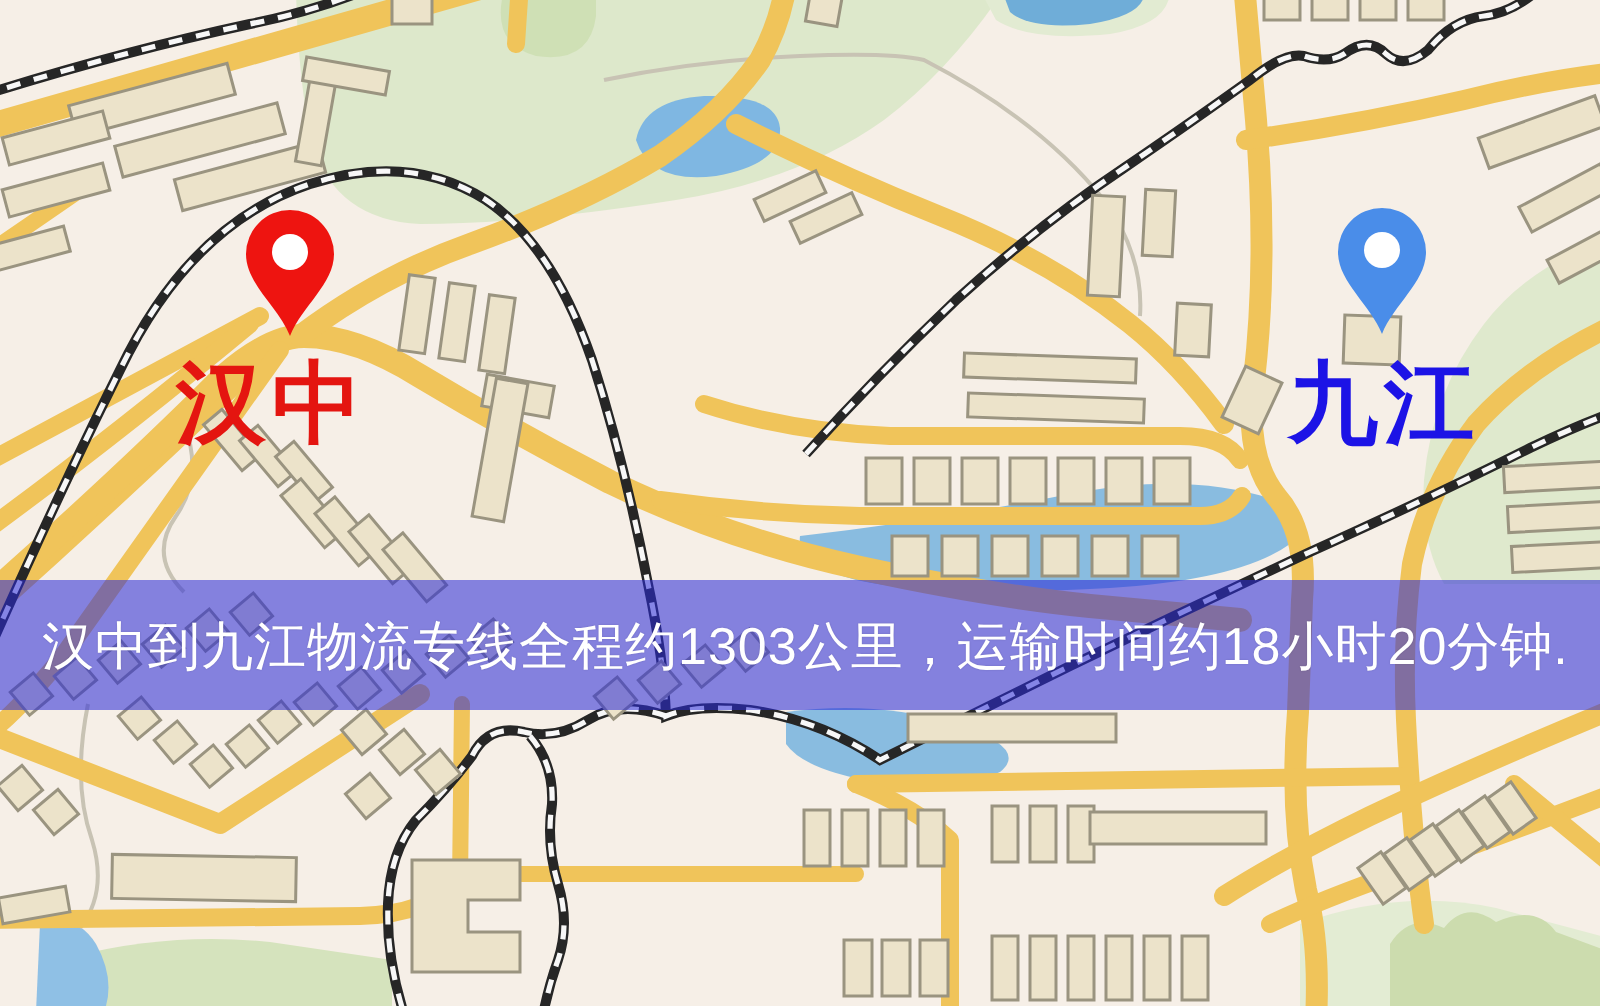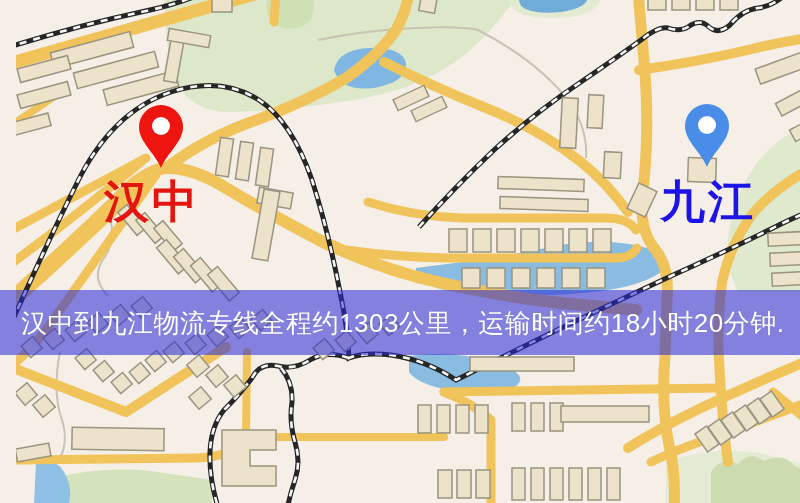"汉中" .map-wrap { margin-left: 16px -> none }
